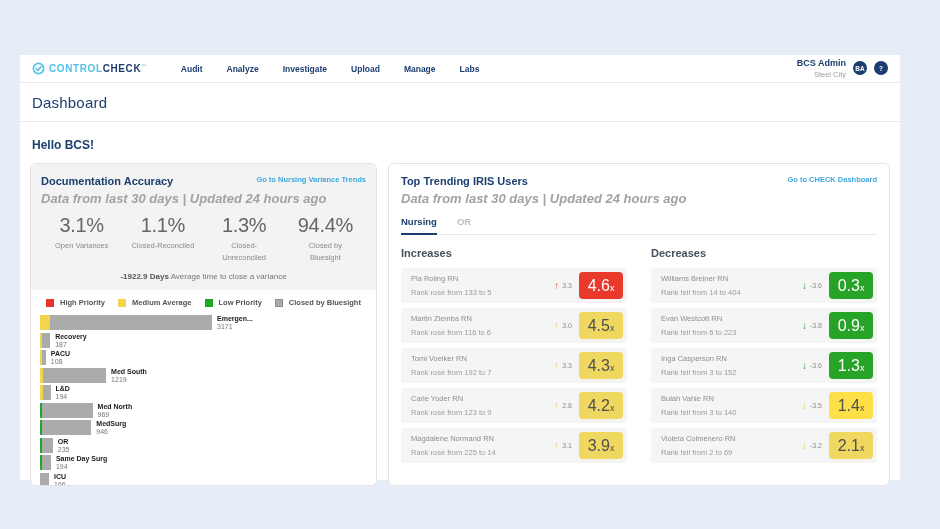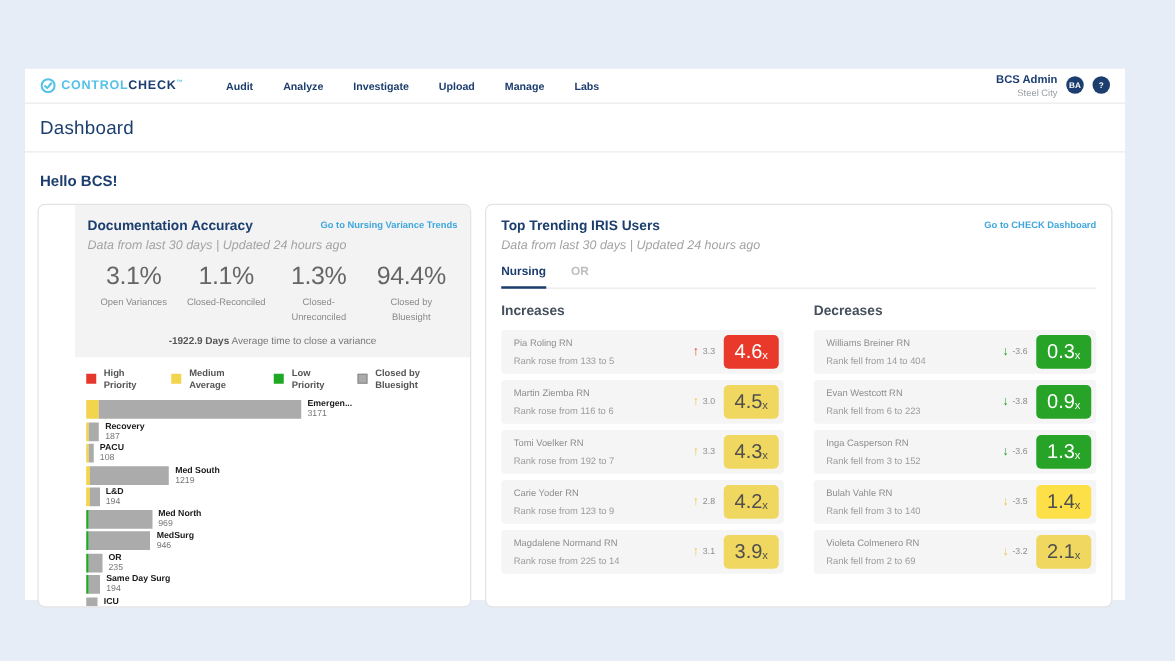"Documentation Accuracy" .card { padding-left: 29px -> none }
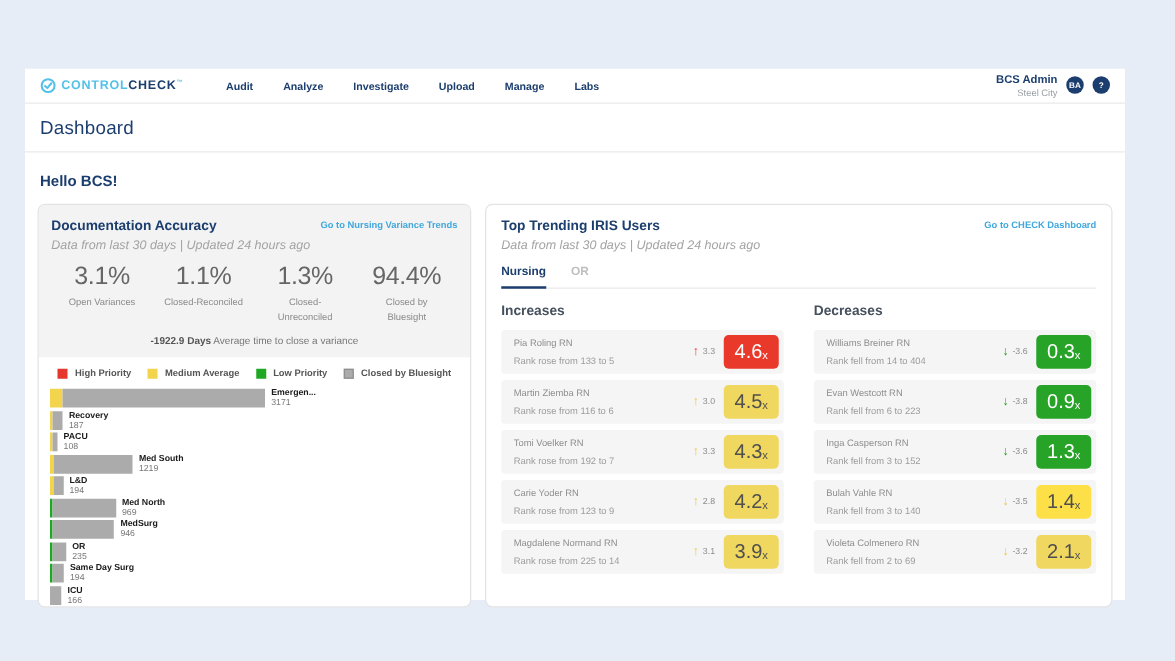"Data from last 30 days" .card-sub { font-size: 10px -> 13px; font-weight: none -> bold }
